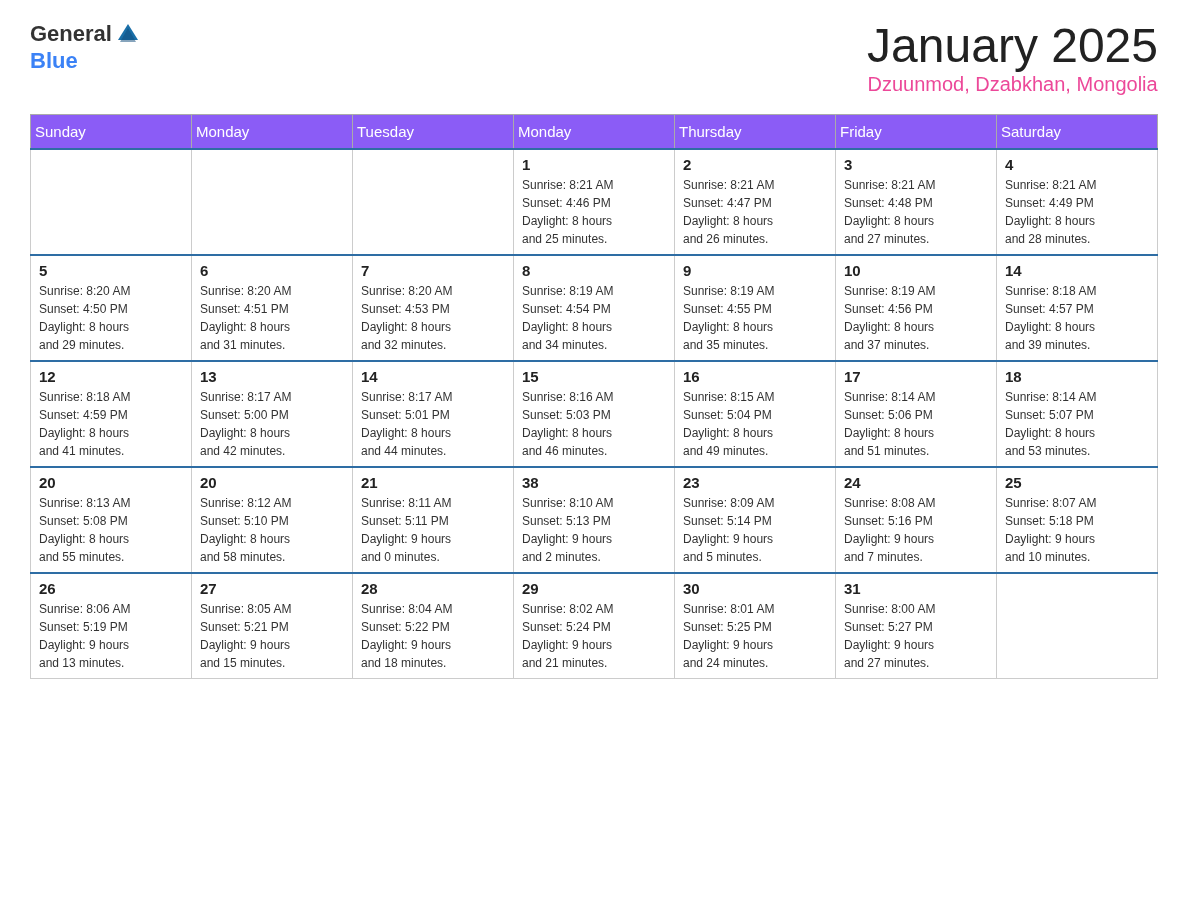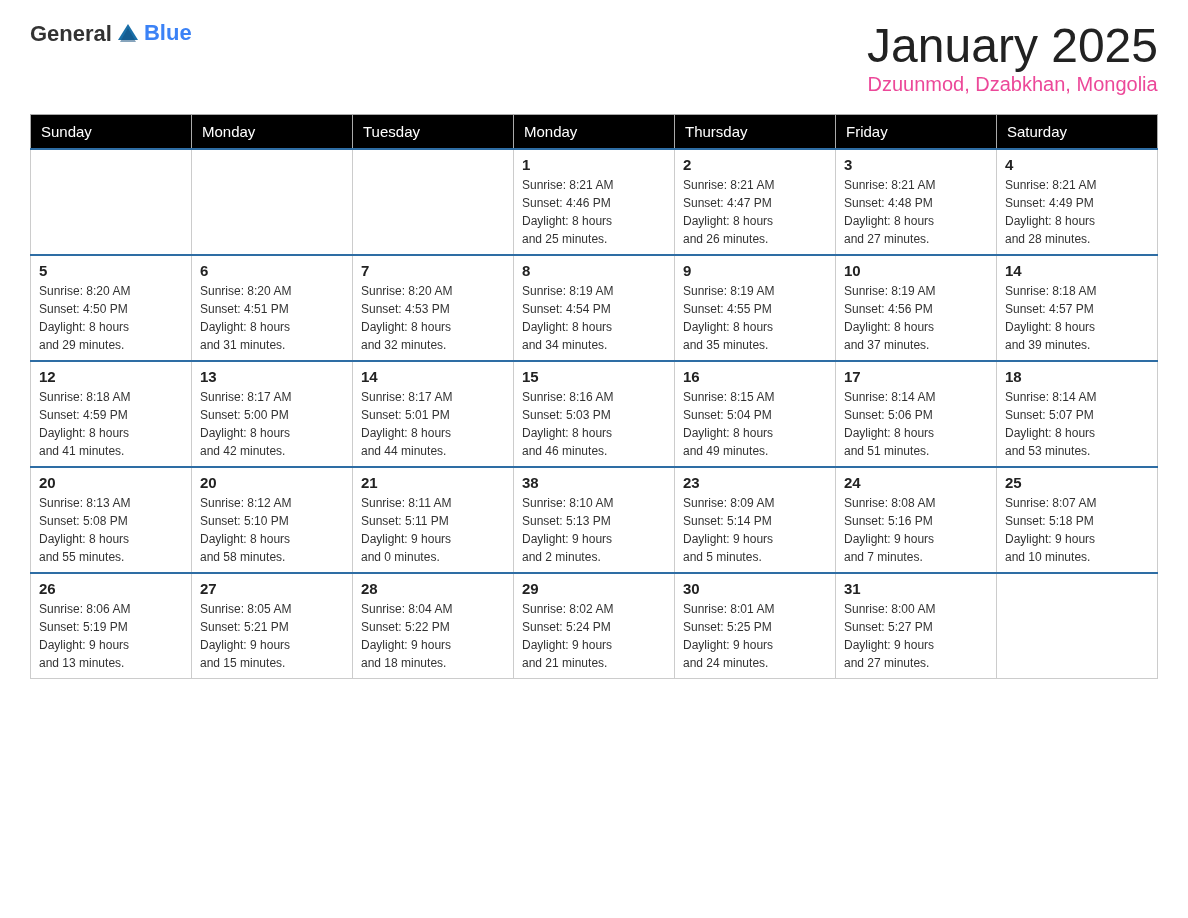"General" .logo-wrapper { flex-direction: row -> column }
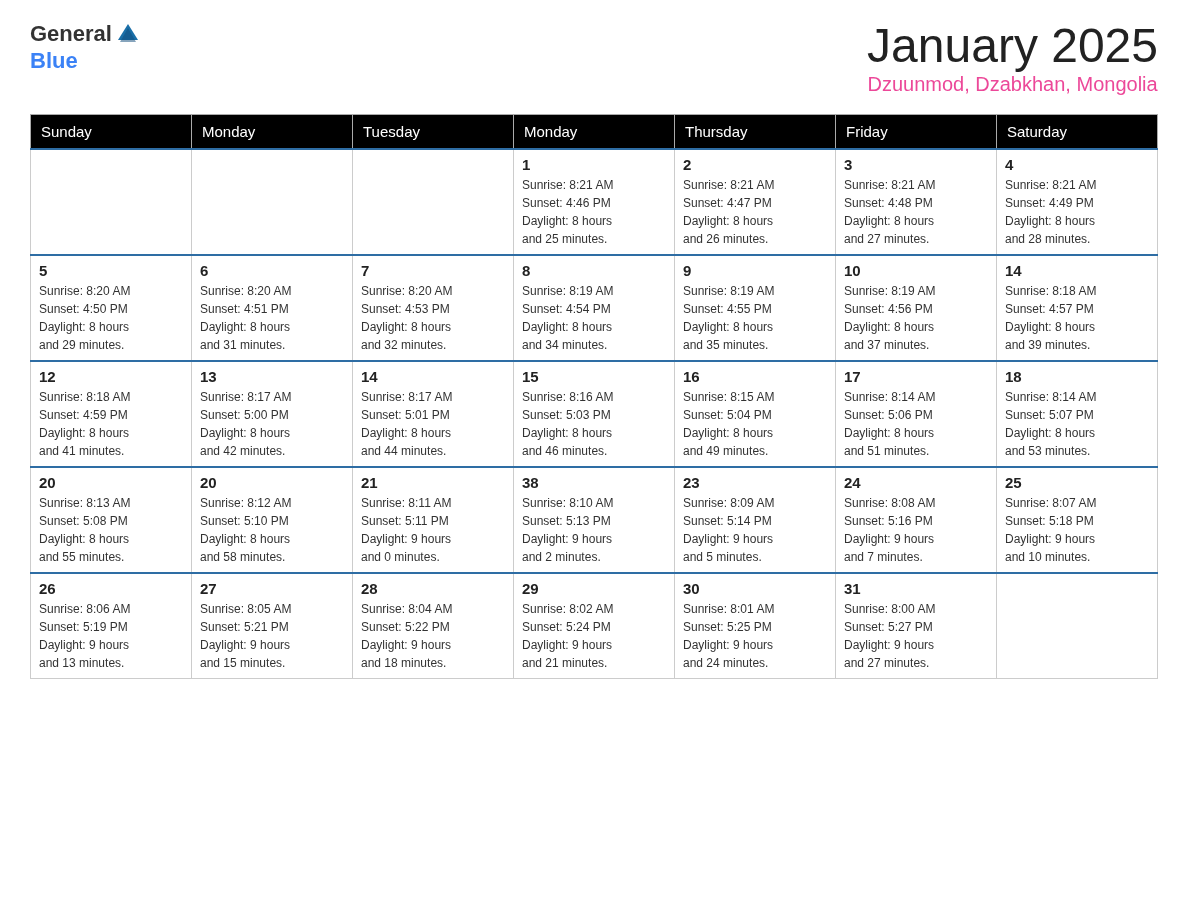"Sunday" .calendar th { background-color: #000000 -> #8b5cf6; padding: 8px 10px -> 8px 4px }
